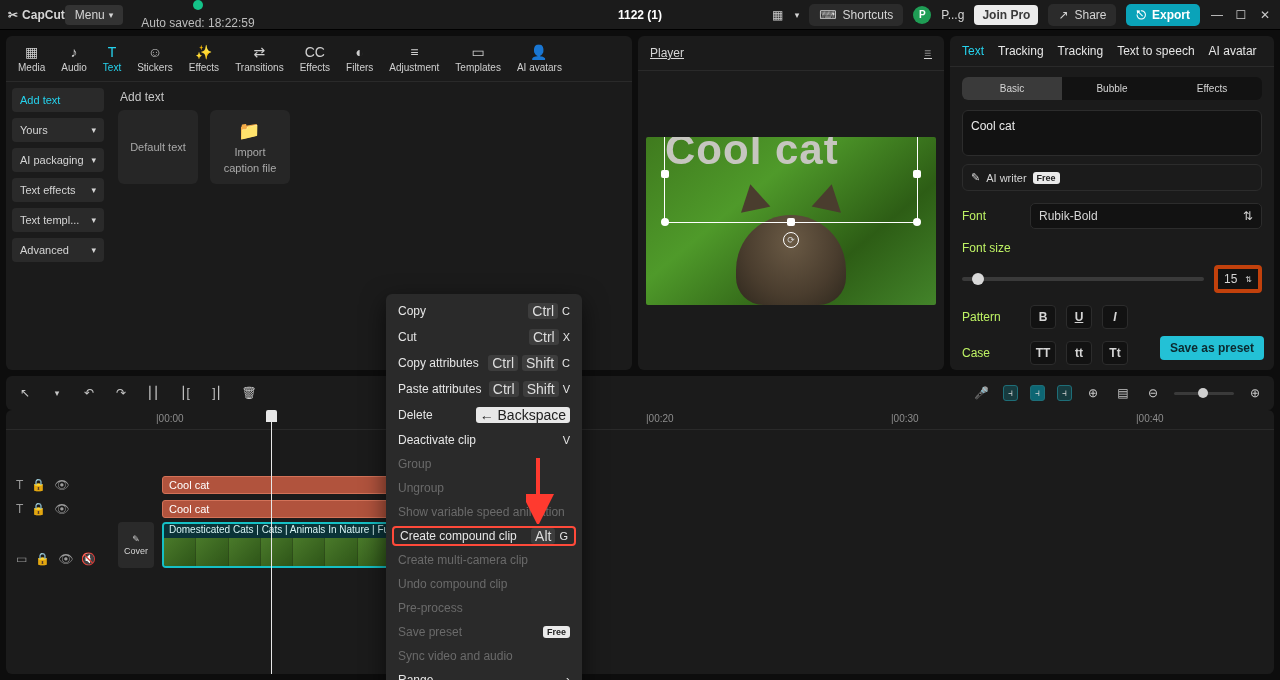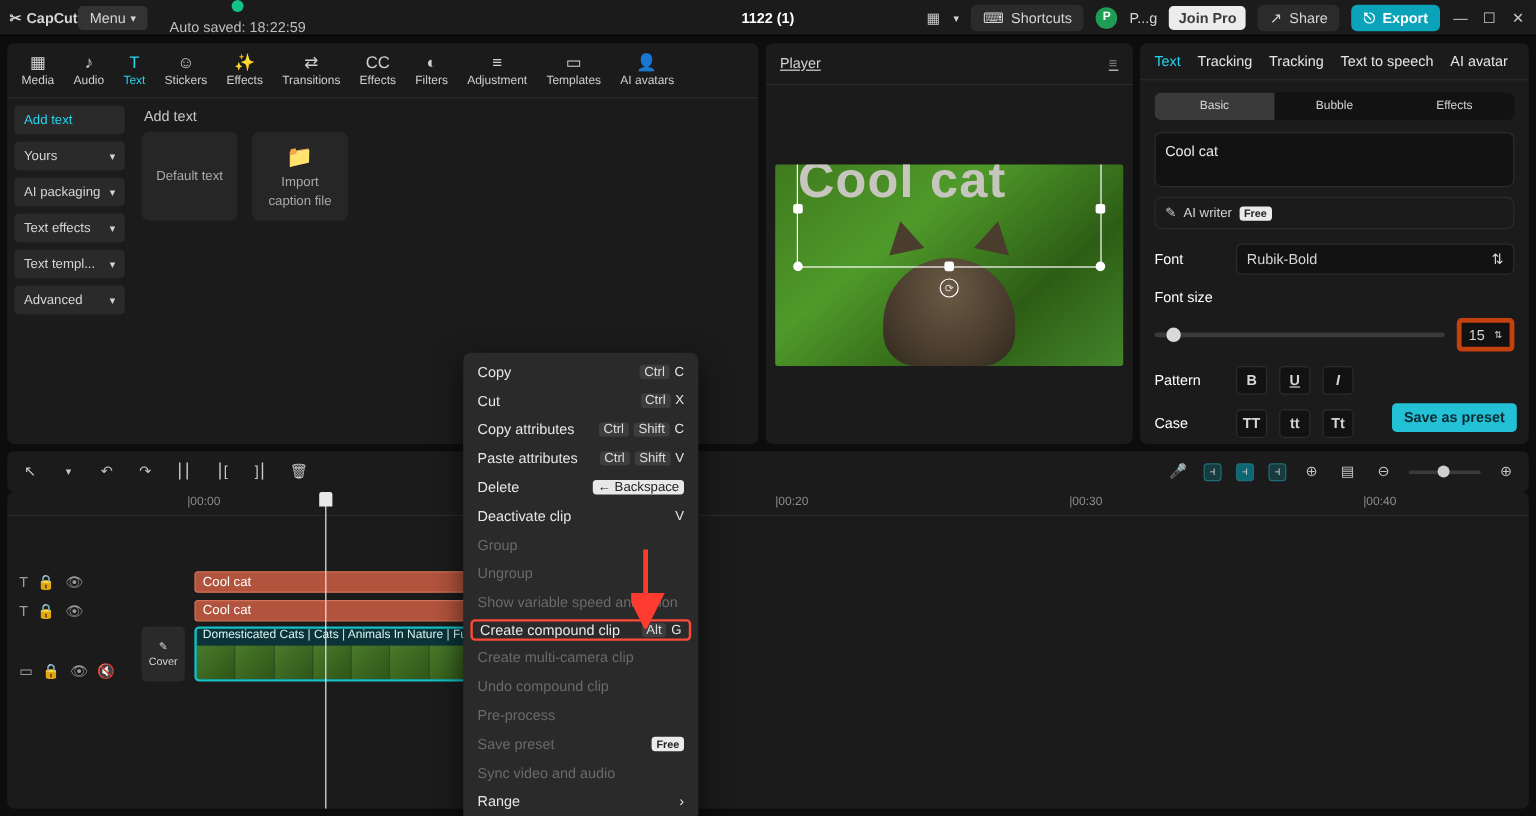"Font" .prop .lab { color: #ffffff -> #bef264 }
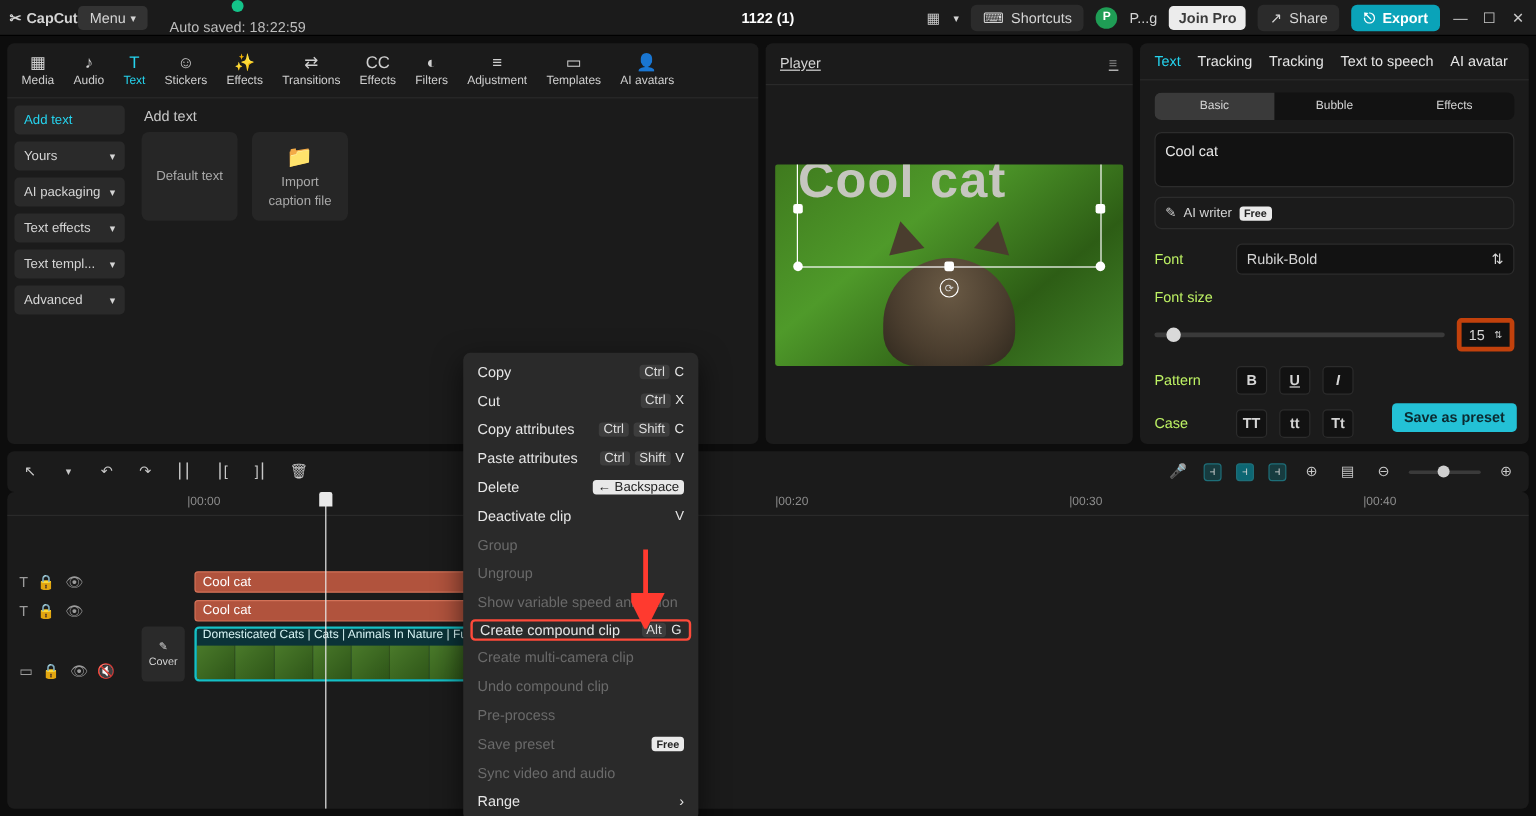"Ctrl" .kbd { font-size: 11px -> 14px }
